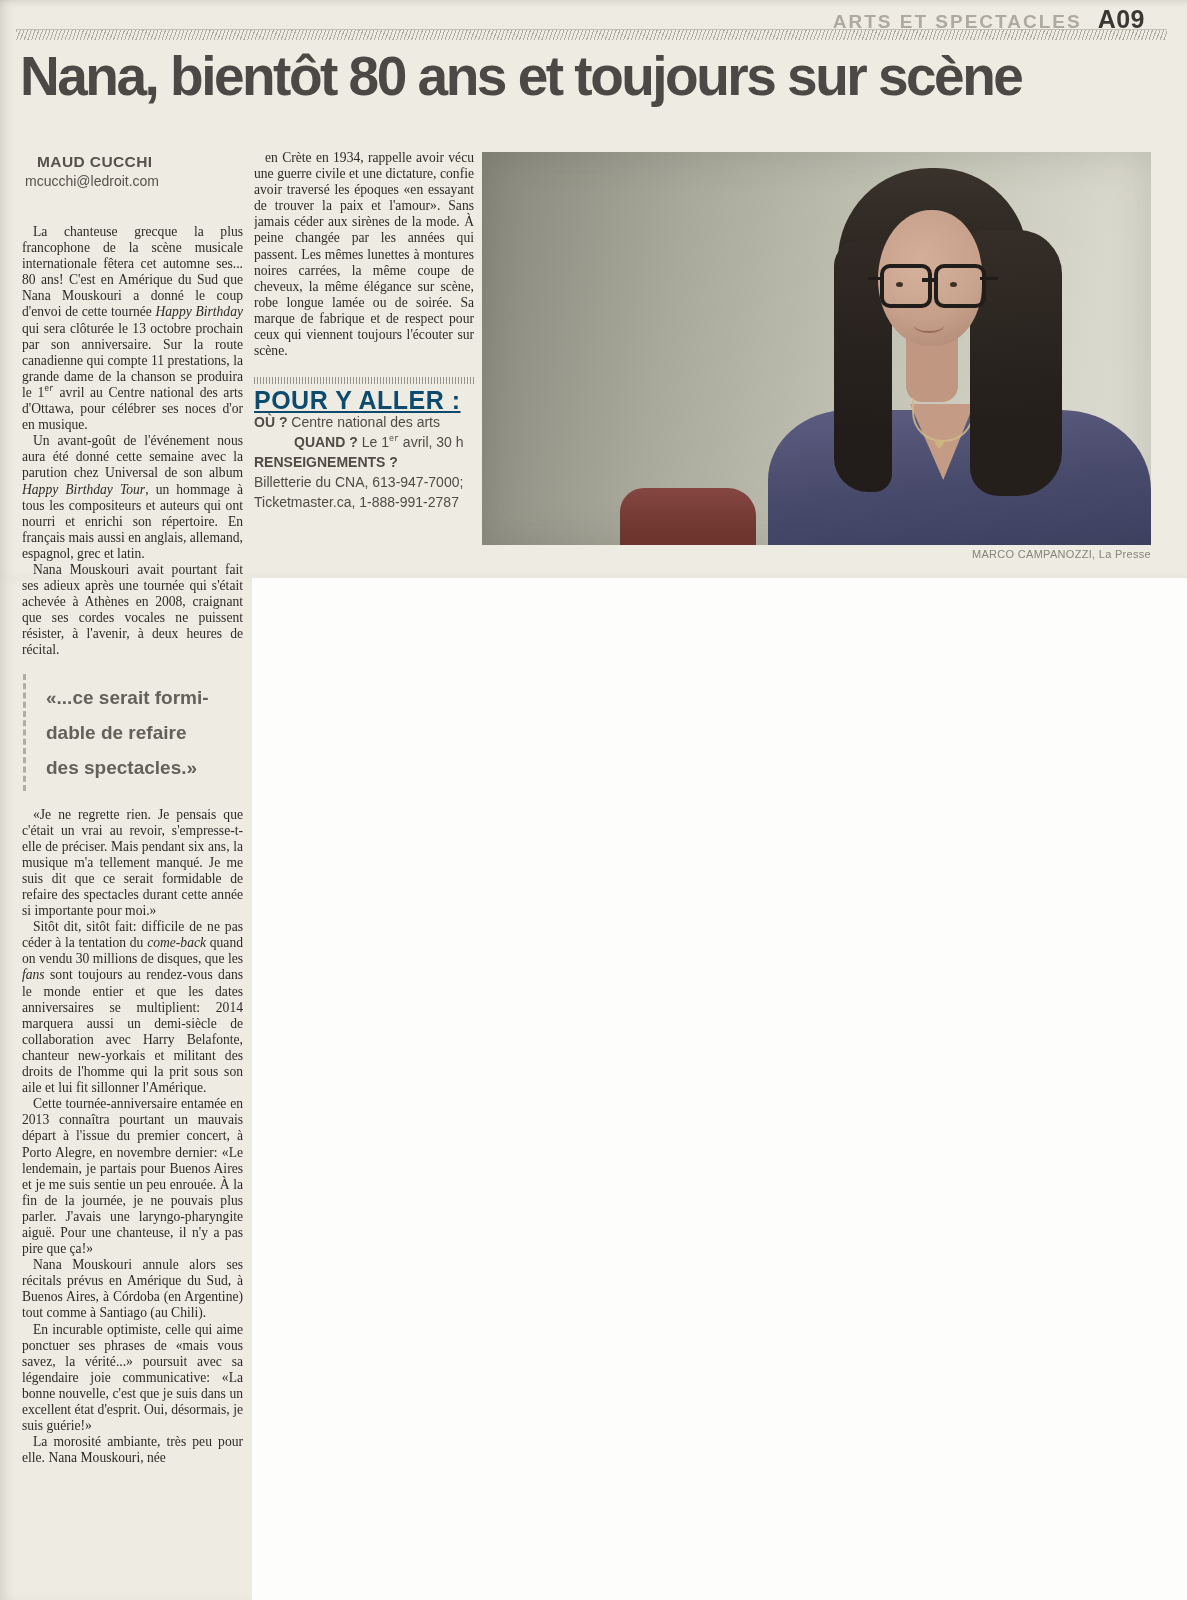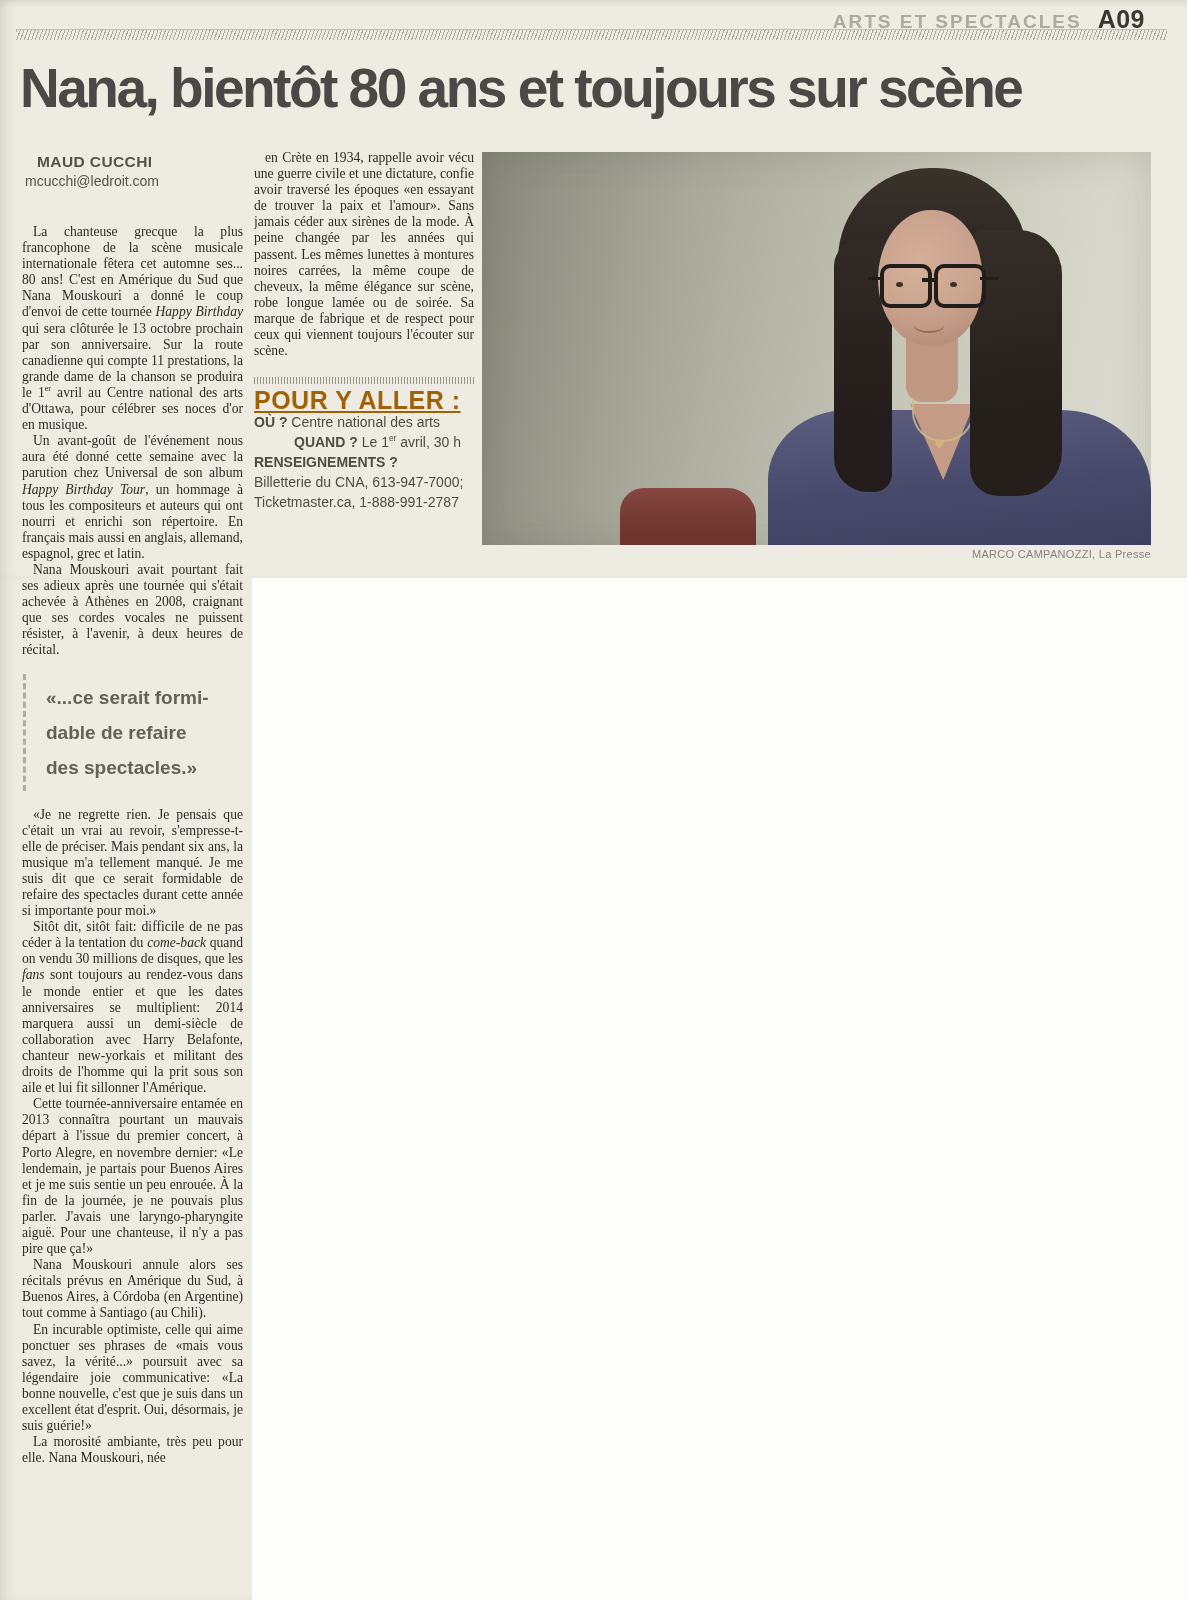"Nana, bientôt 80 ans et" .headline { top: 56px -> 44px }
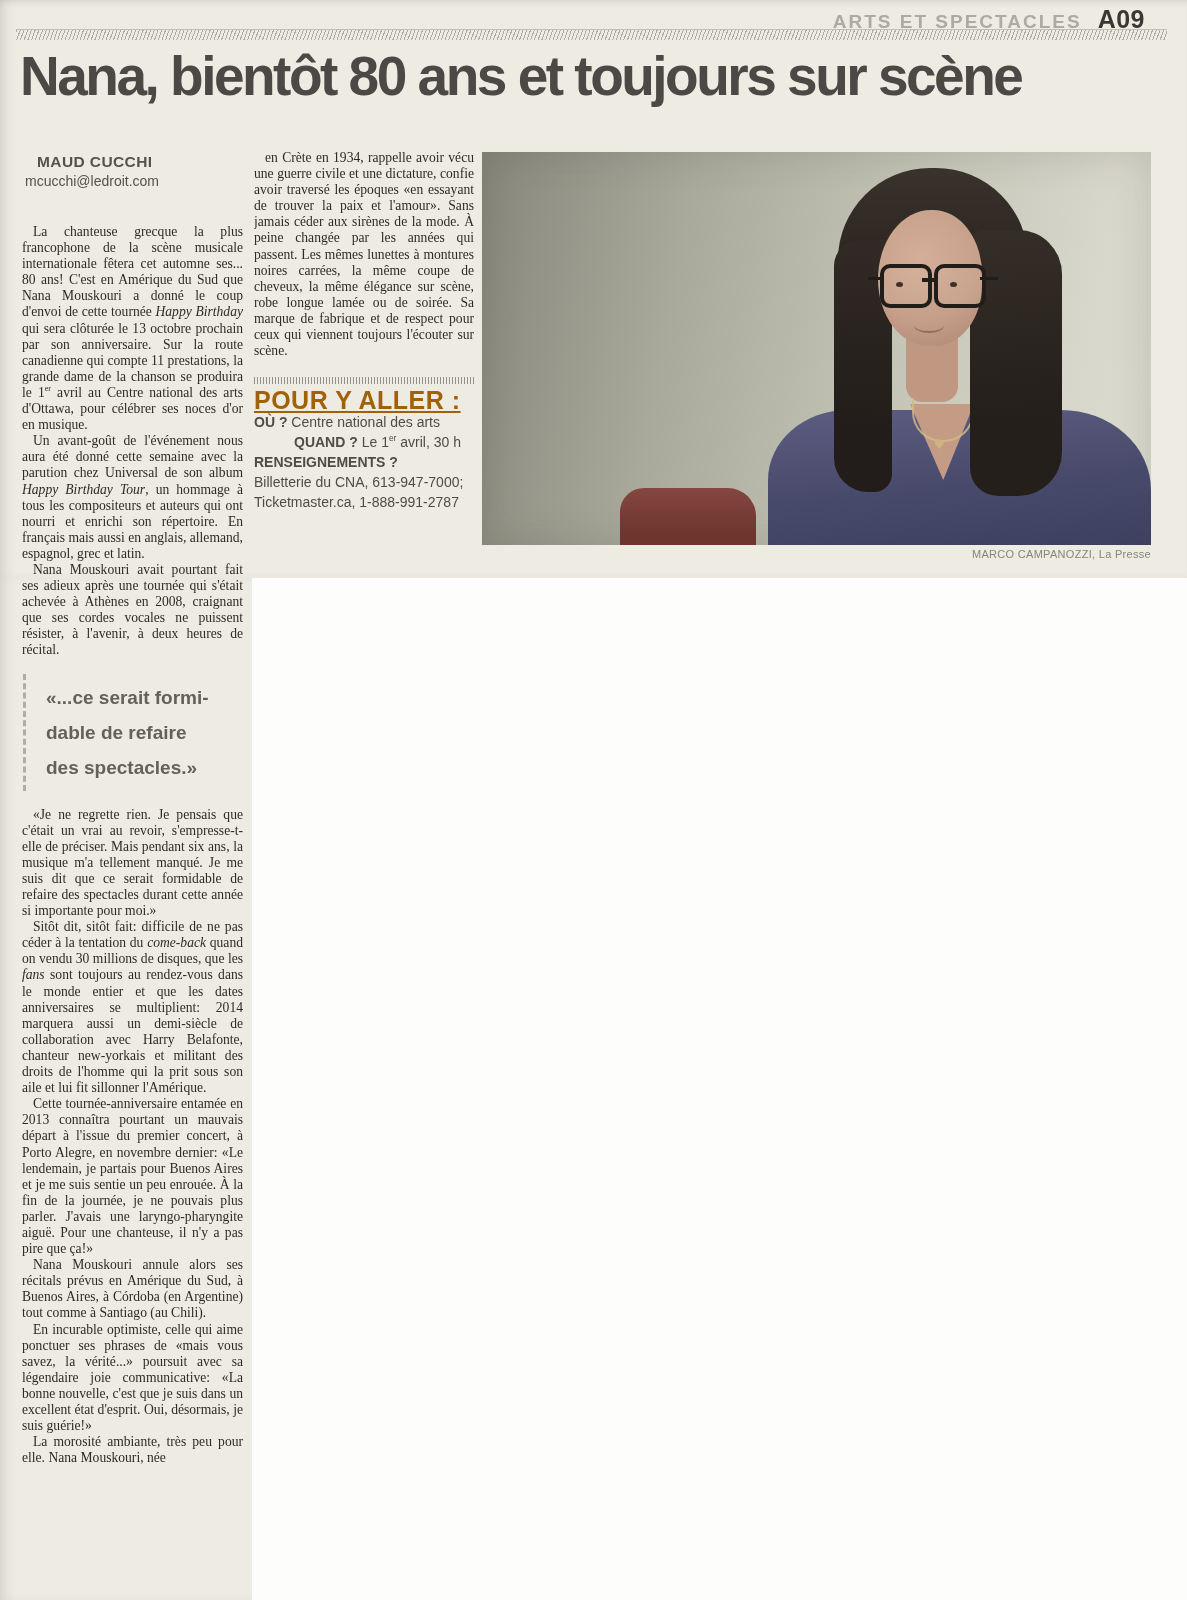"er" sup { font-family: none -> Liberation Mono, monospace }
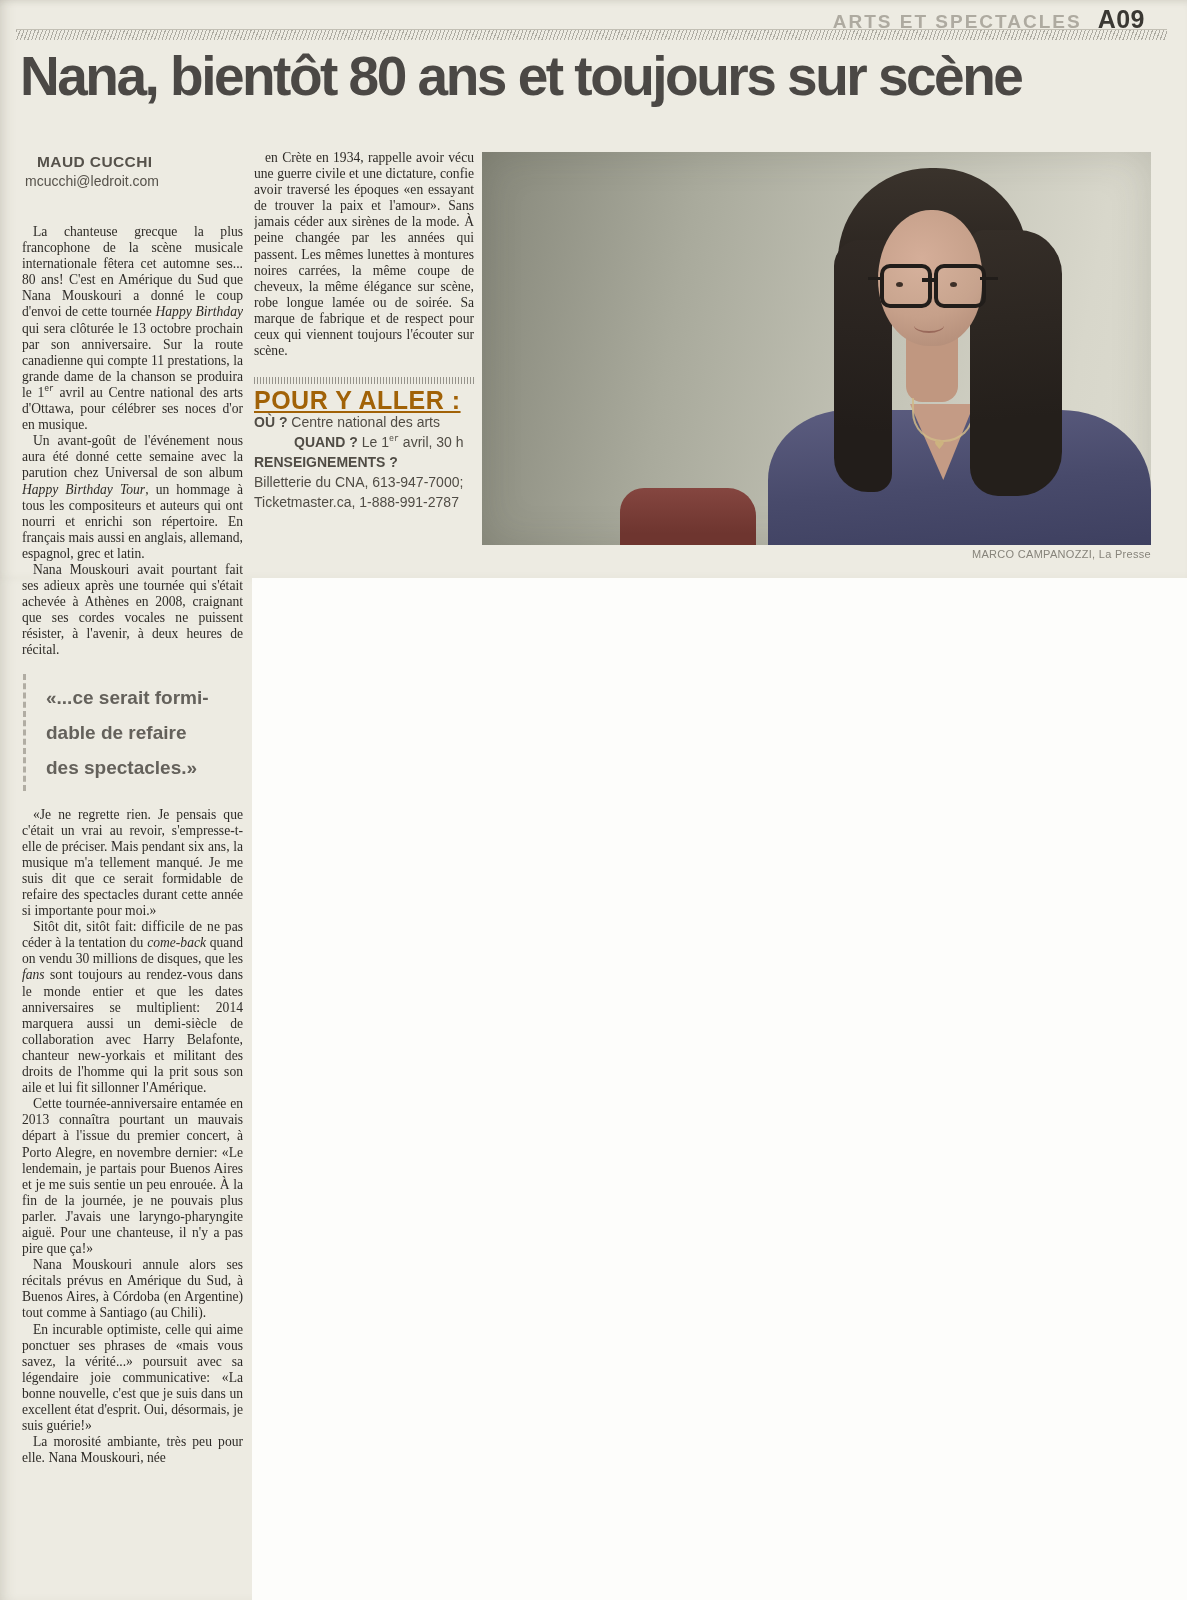"POUR Y ALLER :" .infobox h2 { color: #a16207 -> #0c4a6e }
